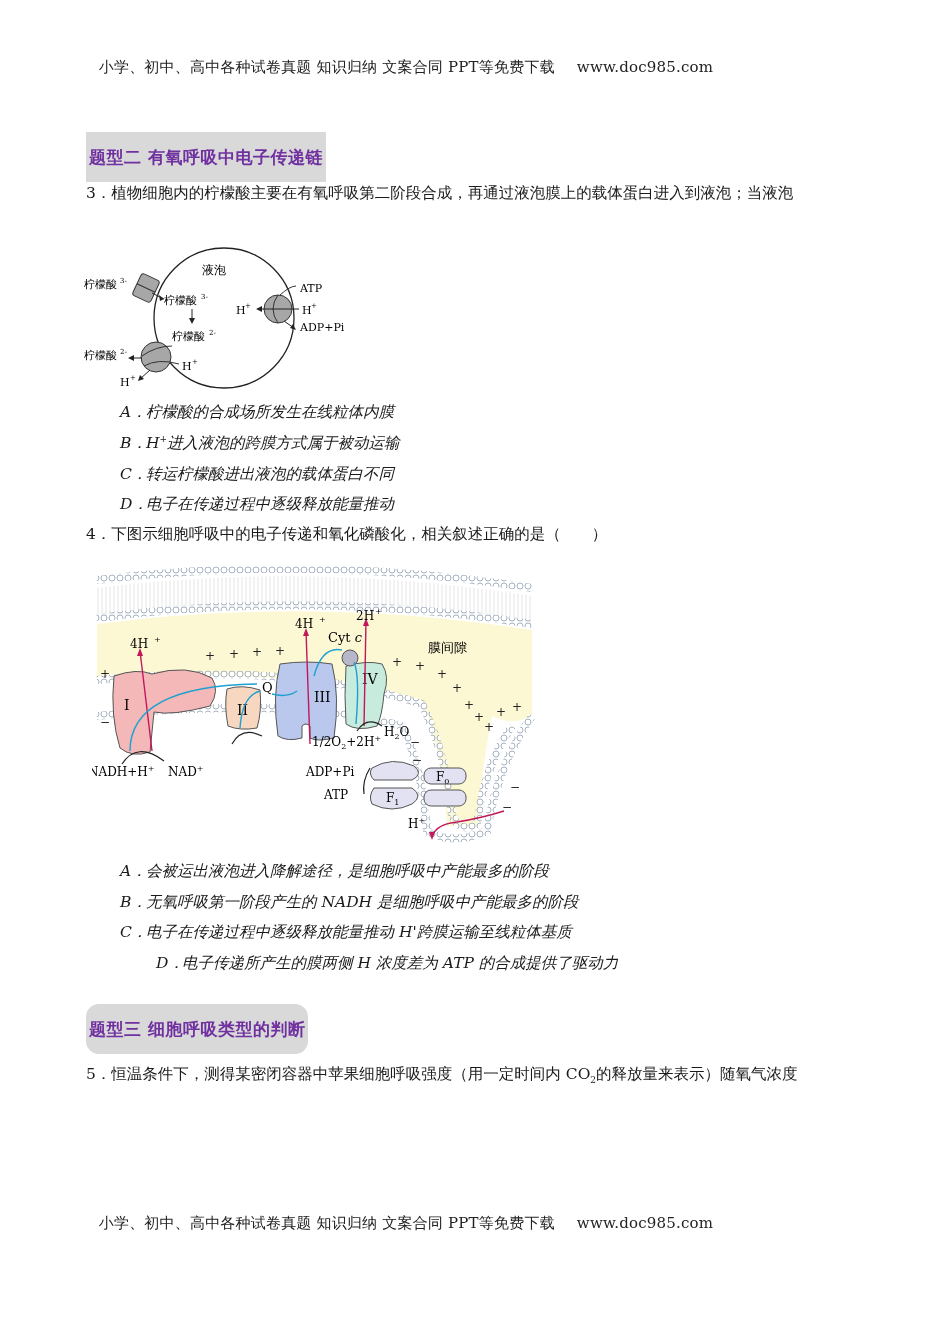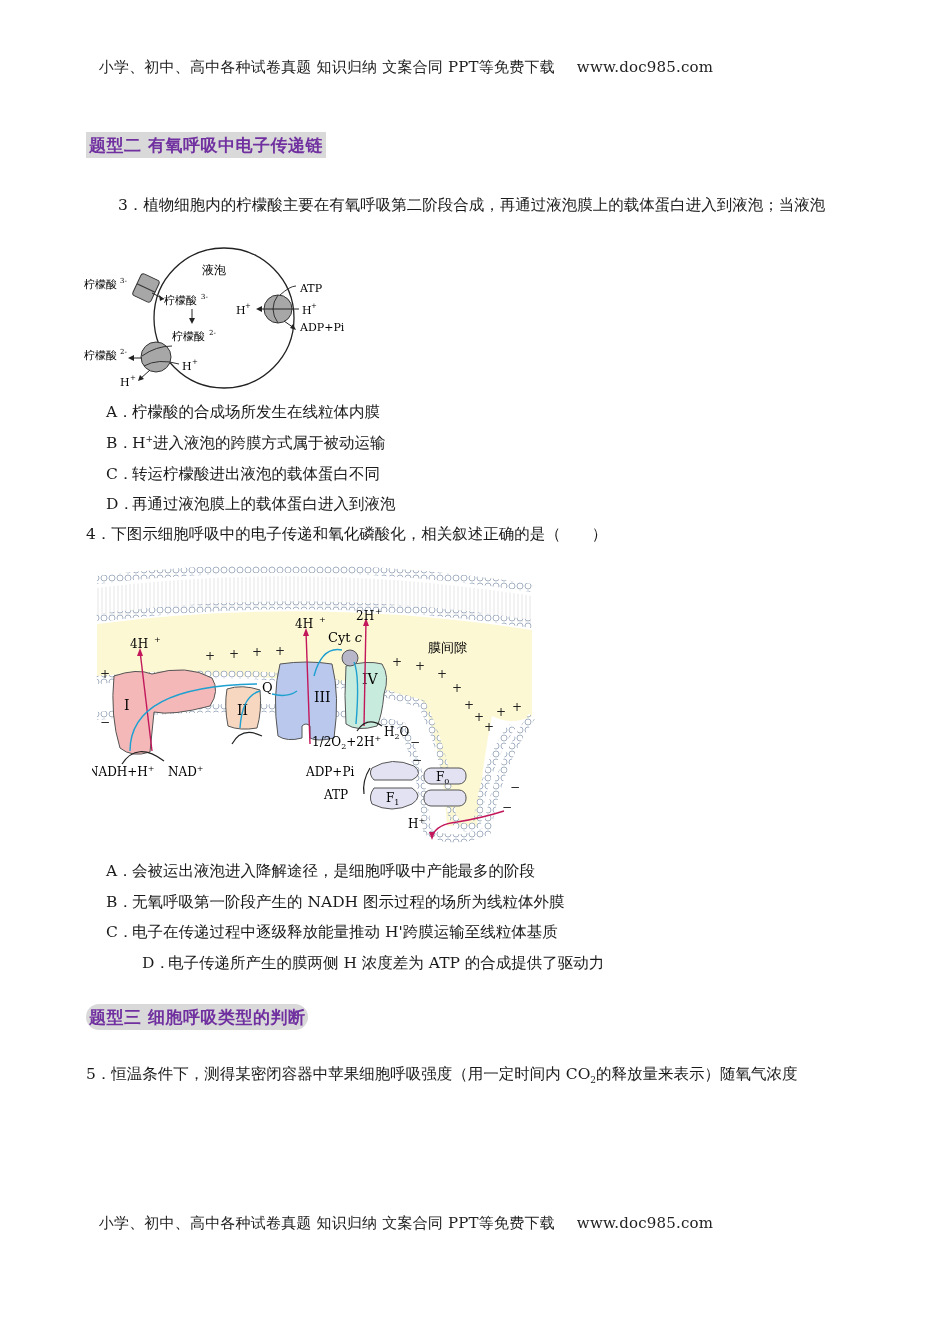"题型二 有氧呼吸中电子传递链" .section-title { padding: 0 3px -> 12px 3px }
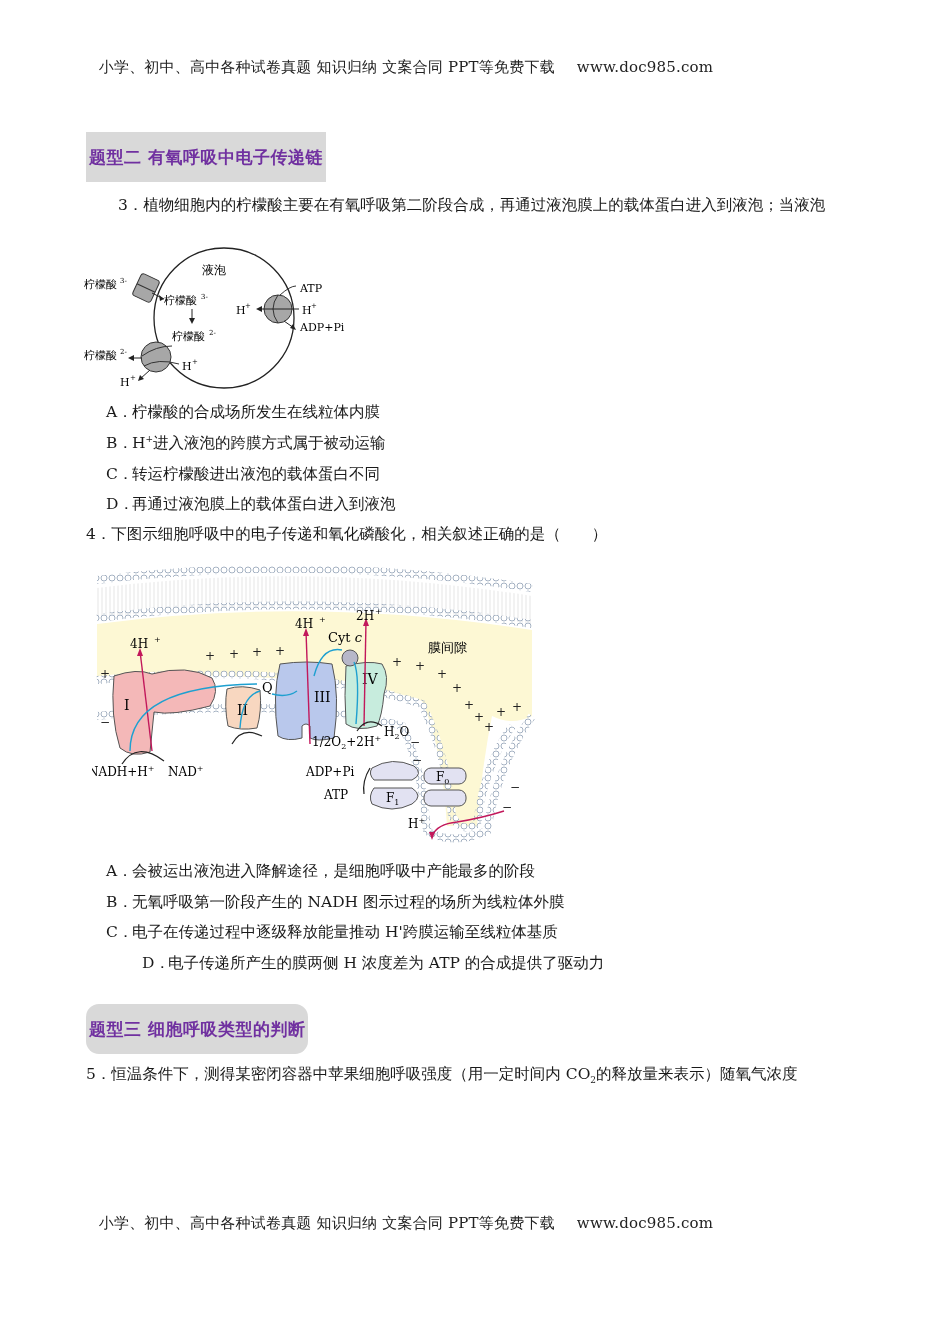"3．植物细胞内的柠檬酸主要在有氧呼吸第二阶段合成，再通过液泡膜上的载体蛋白进入到" div.para { margin-left: 32px -> none; top: 190px -> 178px }
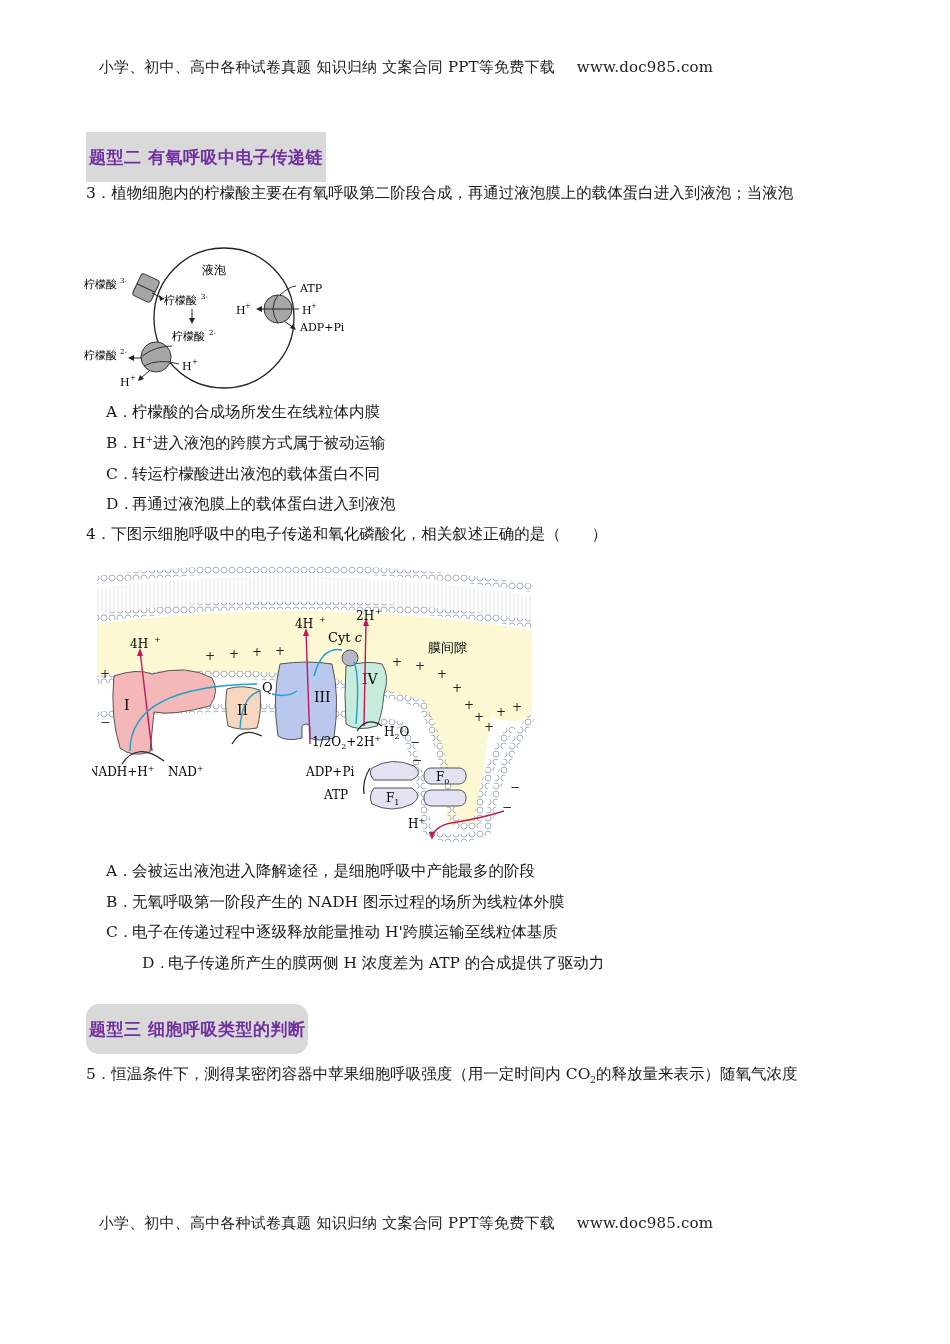"A．柠檬酸的合成场所发生在线粒体内膜" .opt { font-style: none -> italic; left: 106px -> 120px }
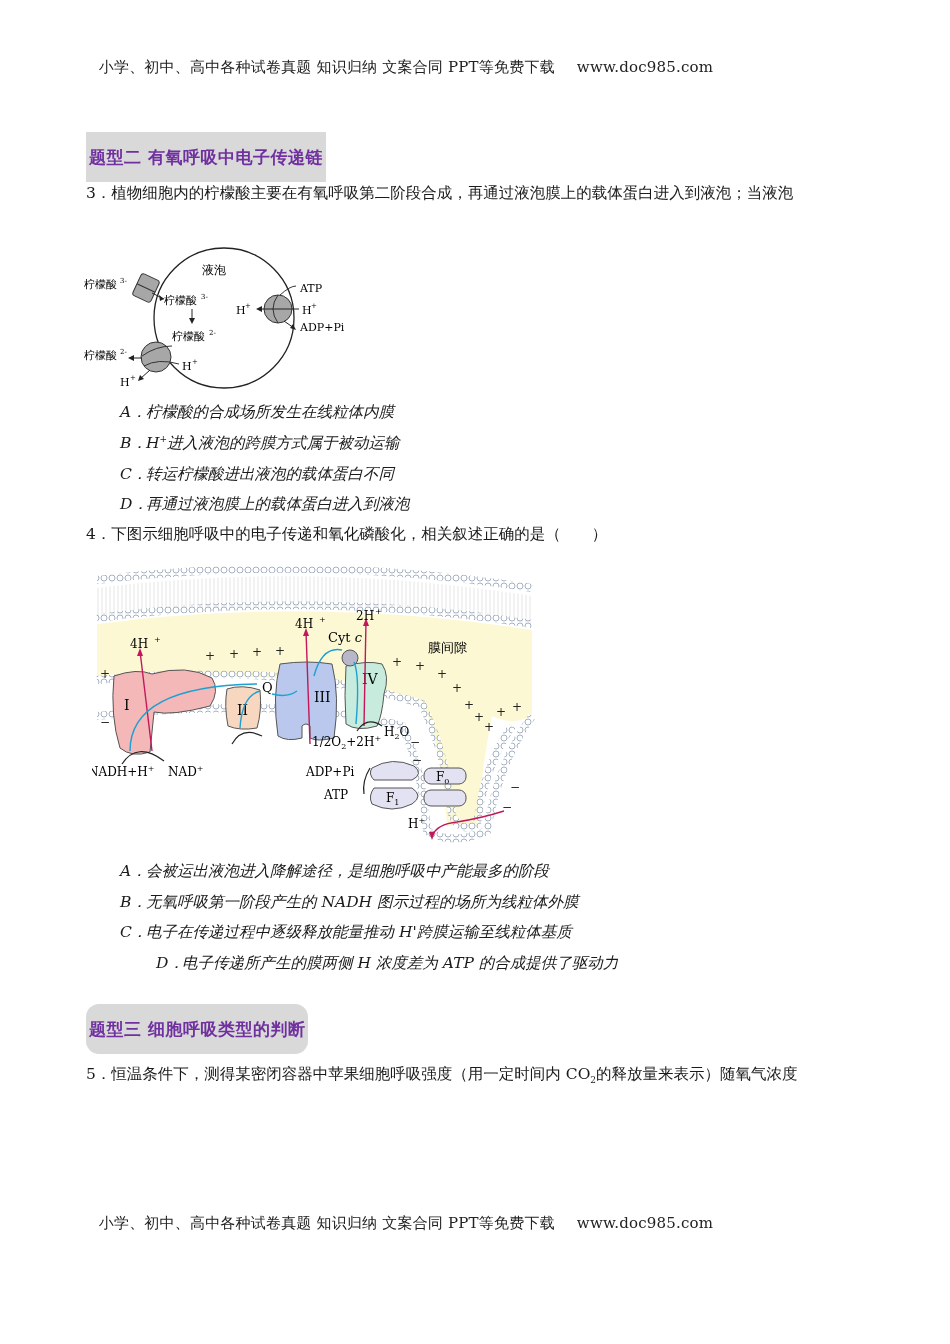"再通过液泡膜上的载体蛋白进入到液泡" span { text: 再通过液泡膜上的载体蛋白进入到液泡 -> 电子在传递过程中逐级释放能量推动 }
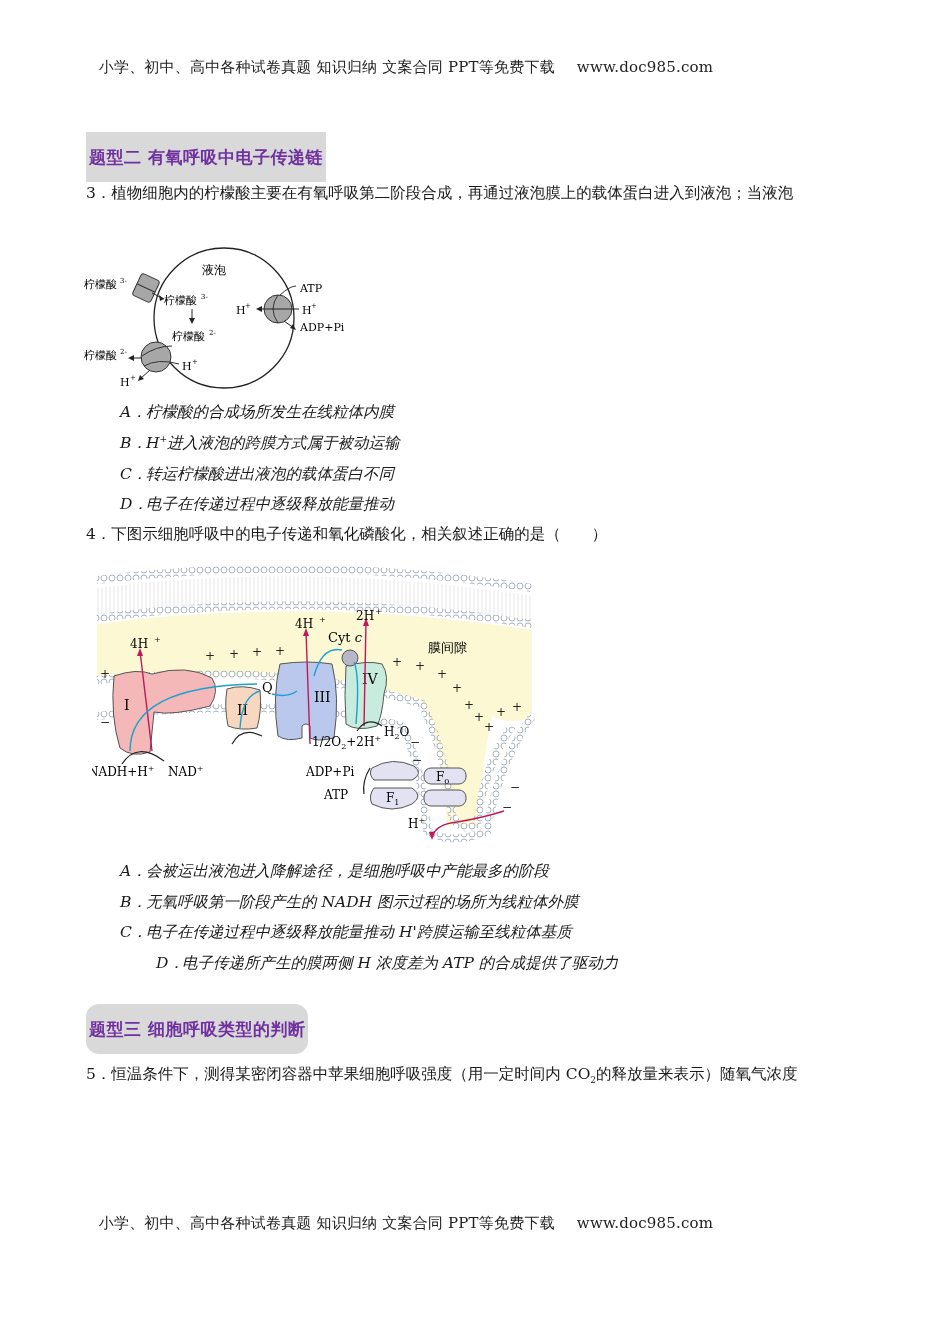"无氧呼吸第一阶段产生的 NADH 图示过程的场所为线粒体外膜" span { text: 图示过程的场所为线粒体外膜 -> 是细胞呼吸中产能最多的阶段 }
